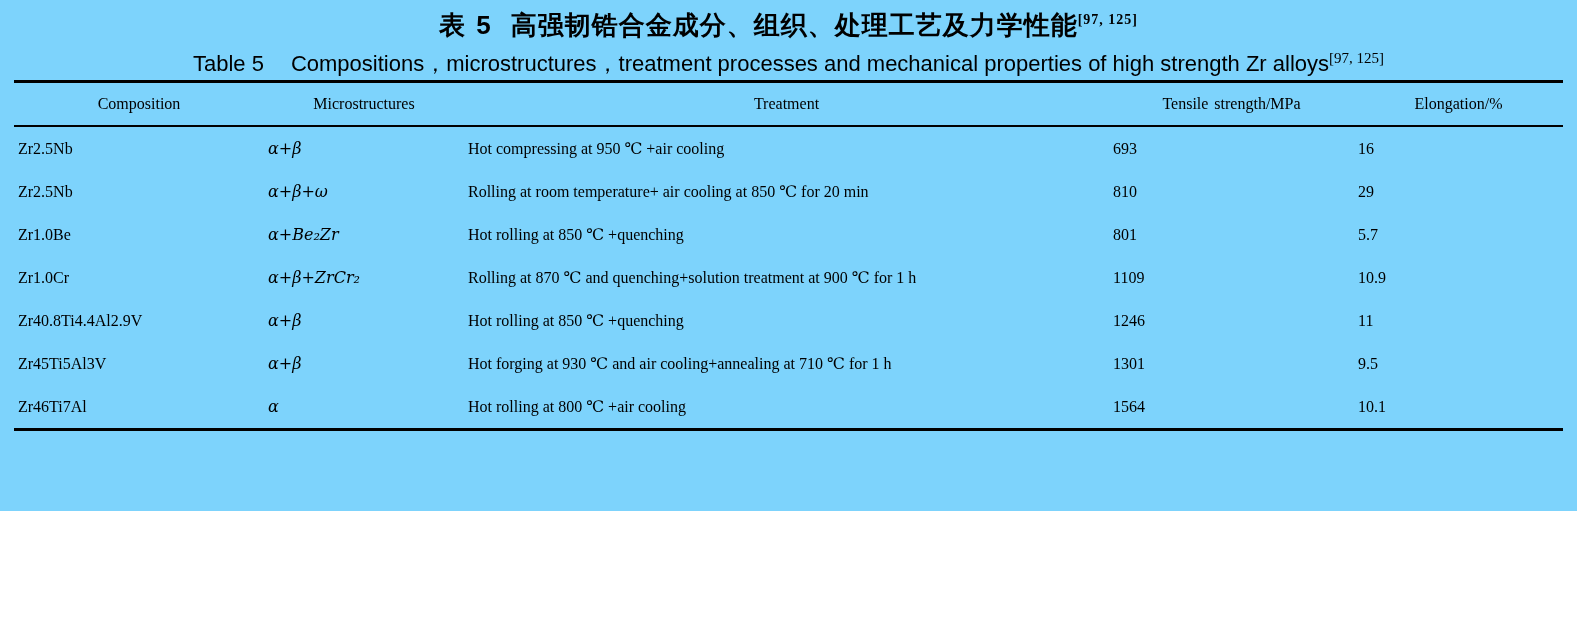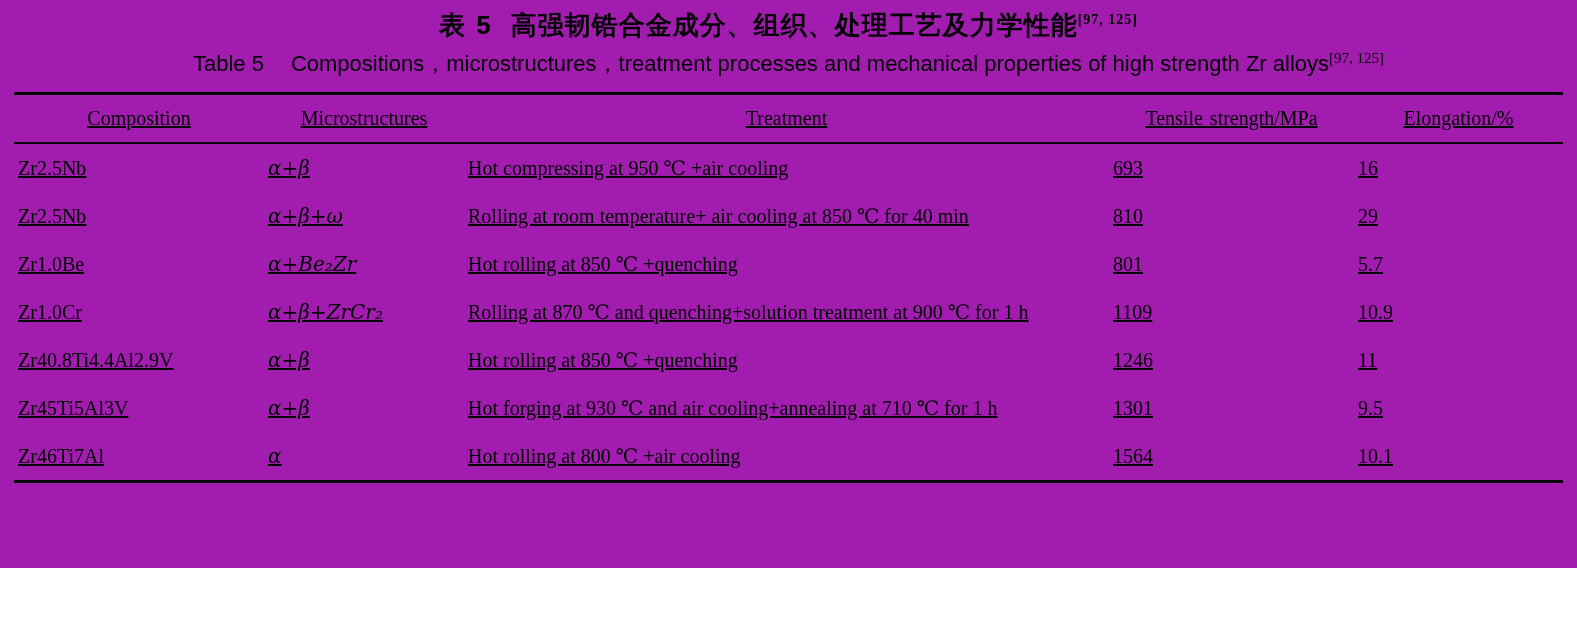"表 5 高强韧锆合金成分、组织、处理工艺及力学性能[97, 125]" .page { background: #a21caf -> #7dd3fc; height: 568px -> 511px }
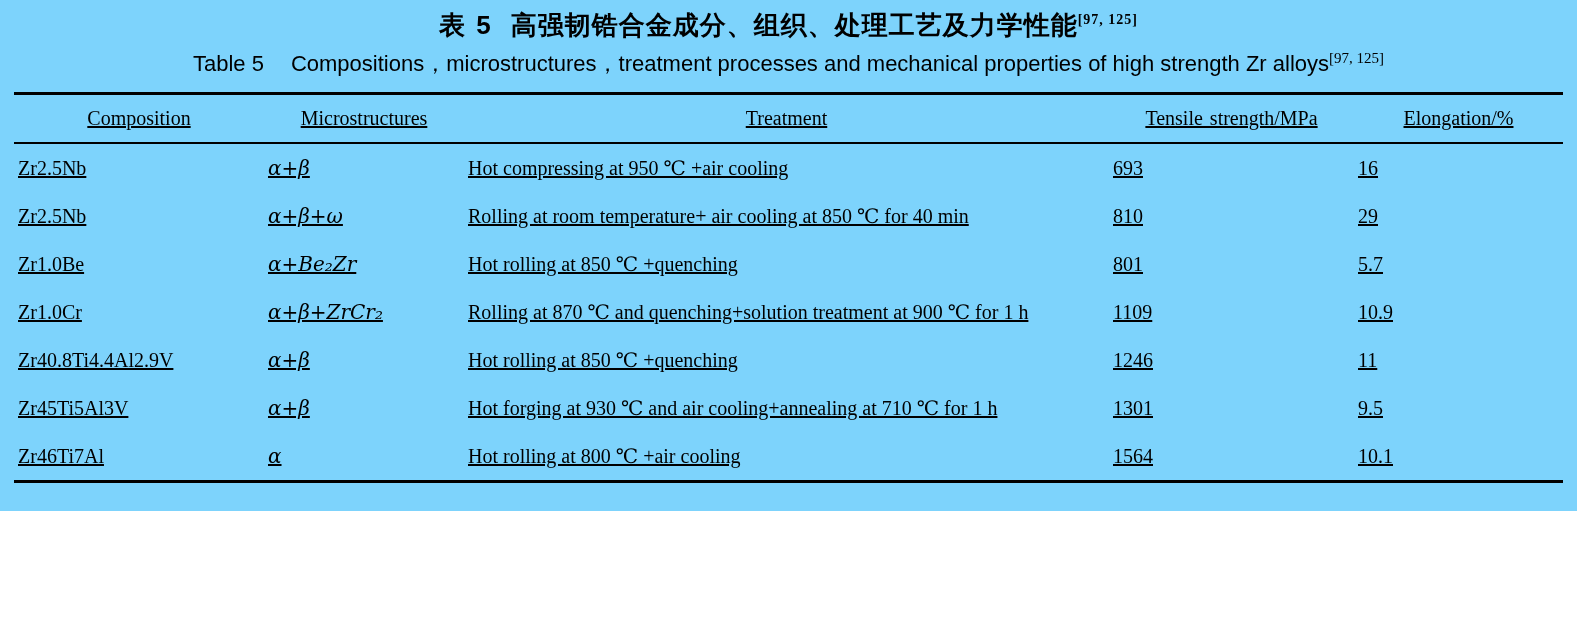"Composition" table.alloy-table { font-size: 20px -> 16px; margin: 12px auto 0 auto -> 0 auto 0 auto; text-decoration: underline -> none }
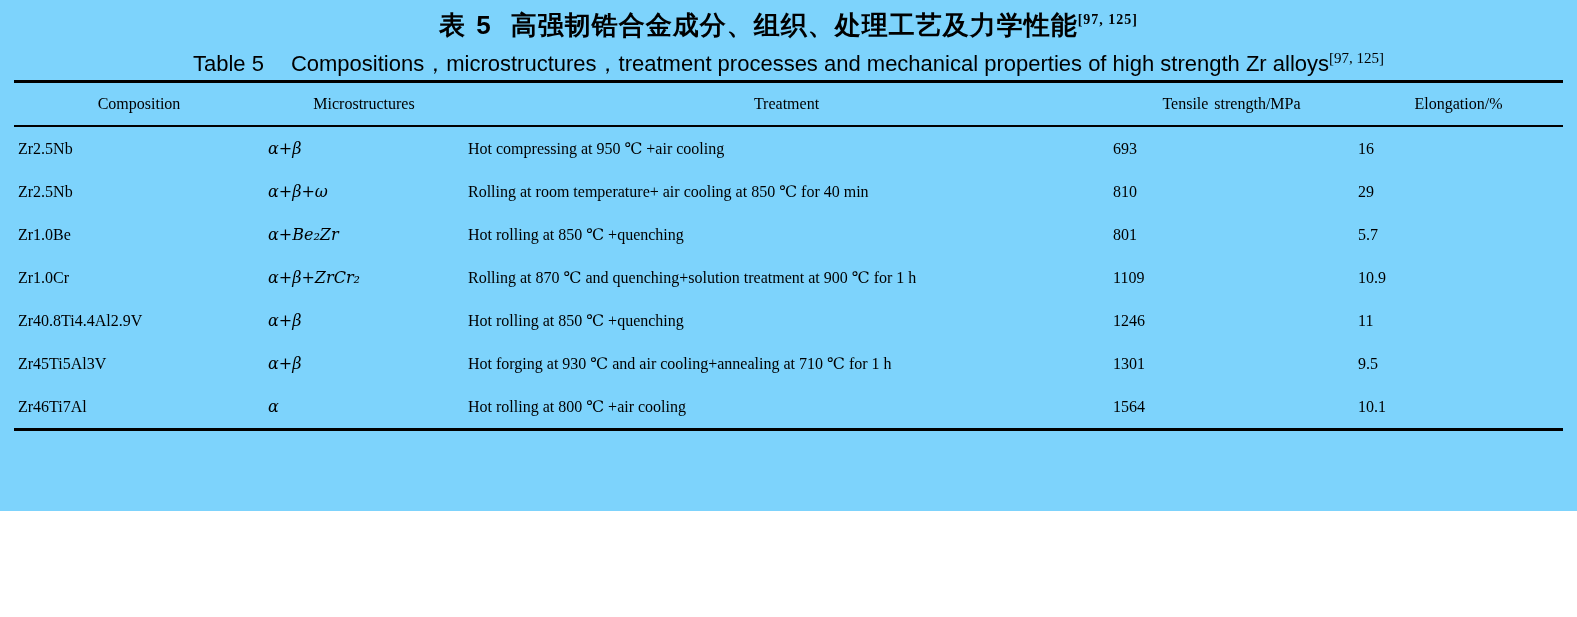"Rolling at room temperature+ air" td { text: 40 -> 20 }
